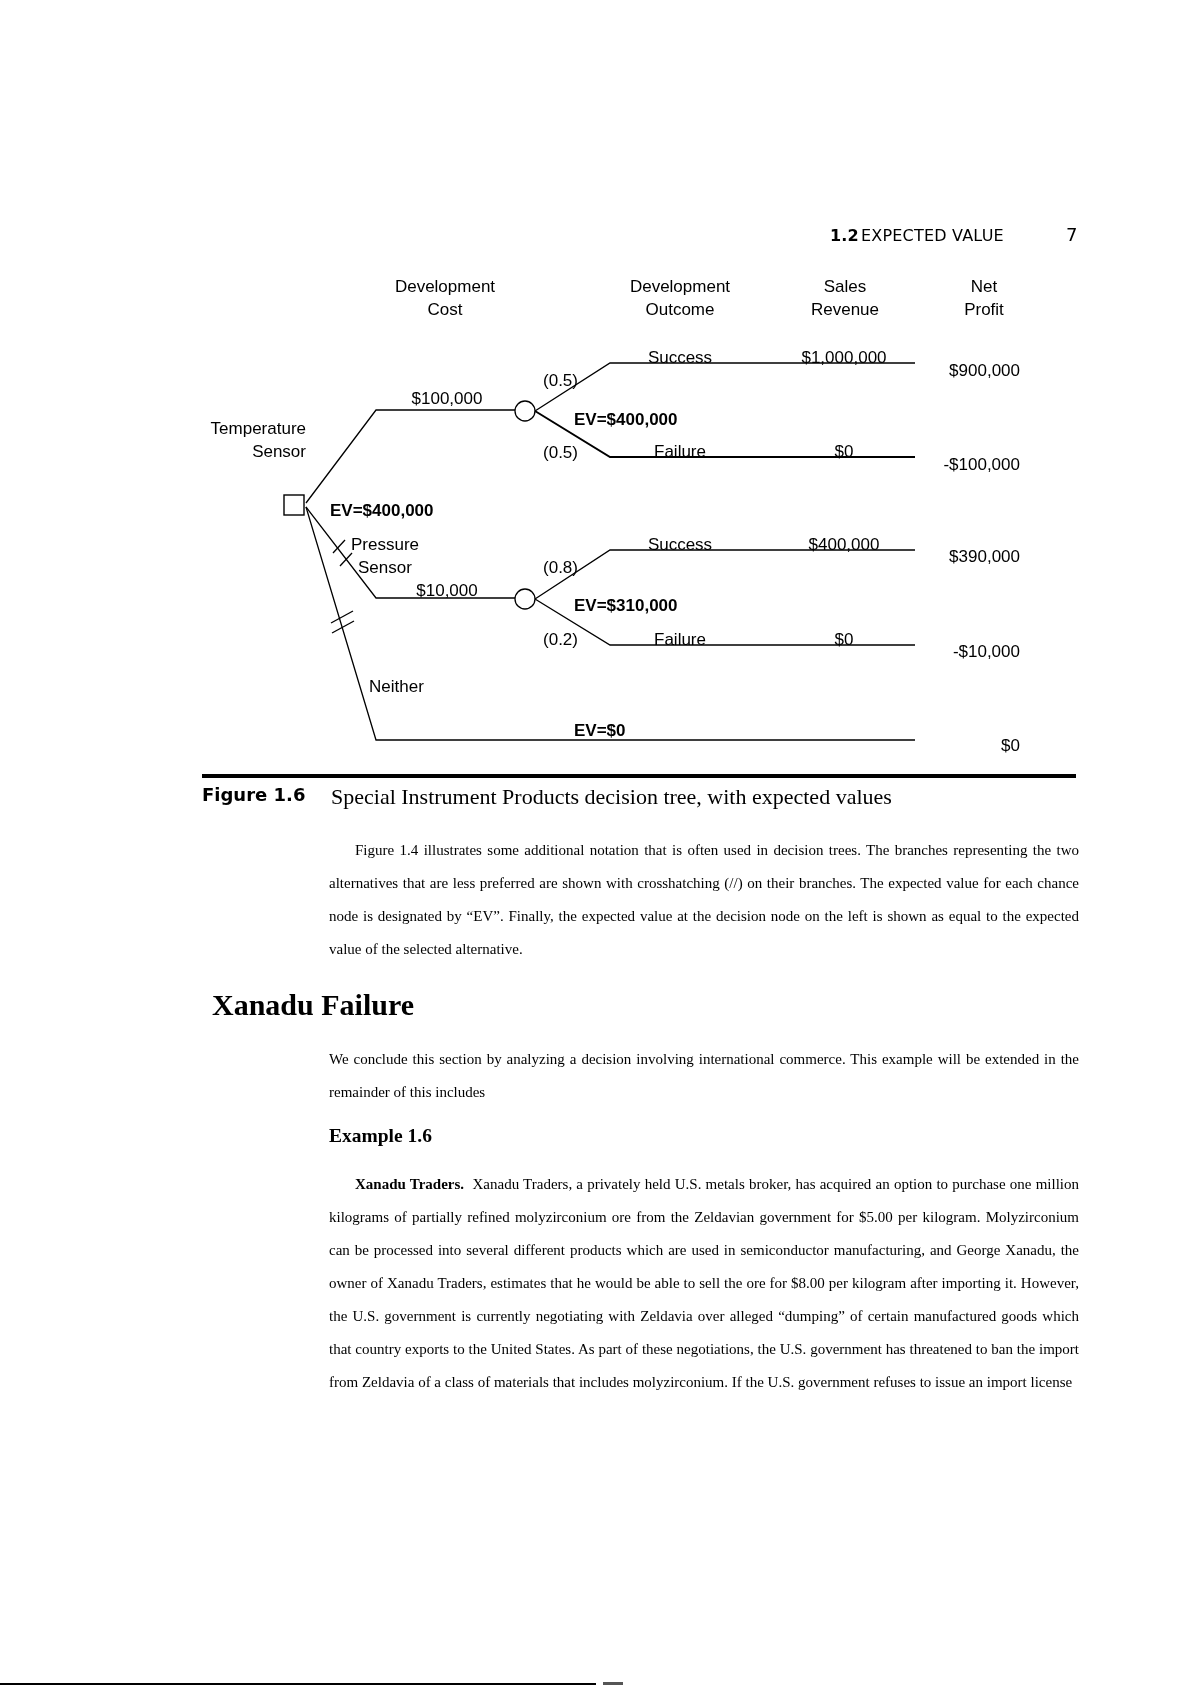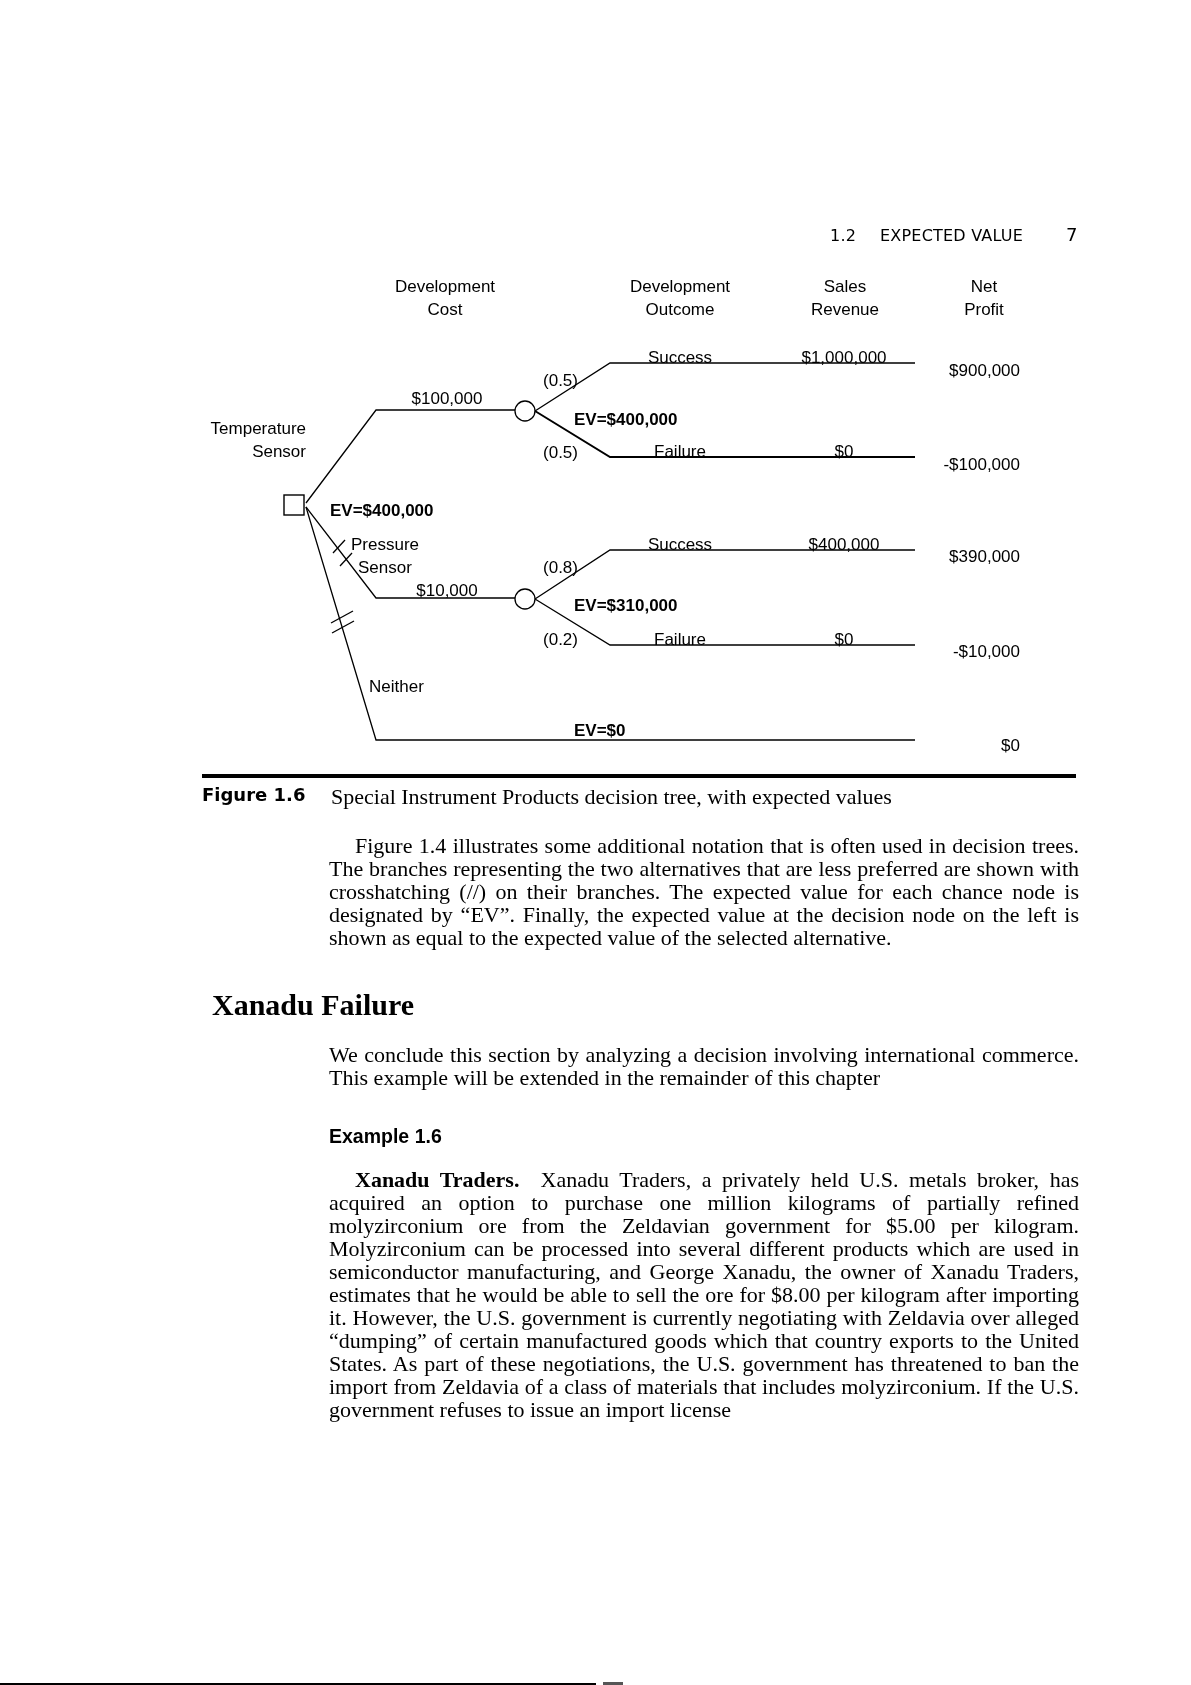"1.2" .running-head b { font-weight: normal -> bold; margin-right: 24px -> 2px }
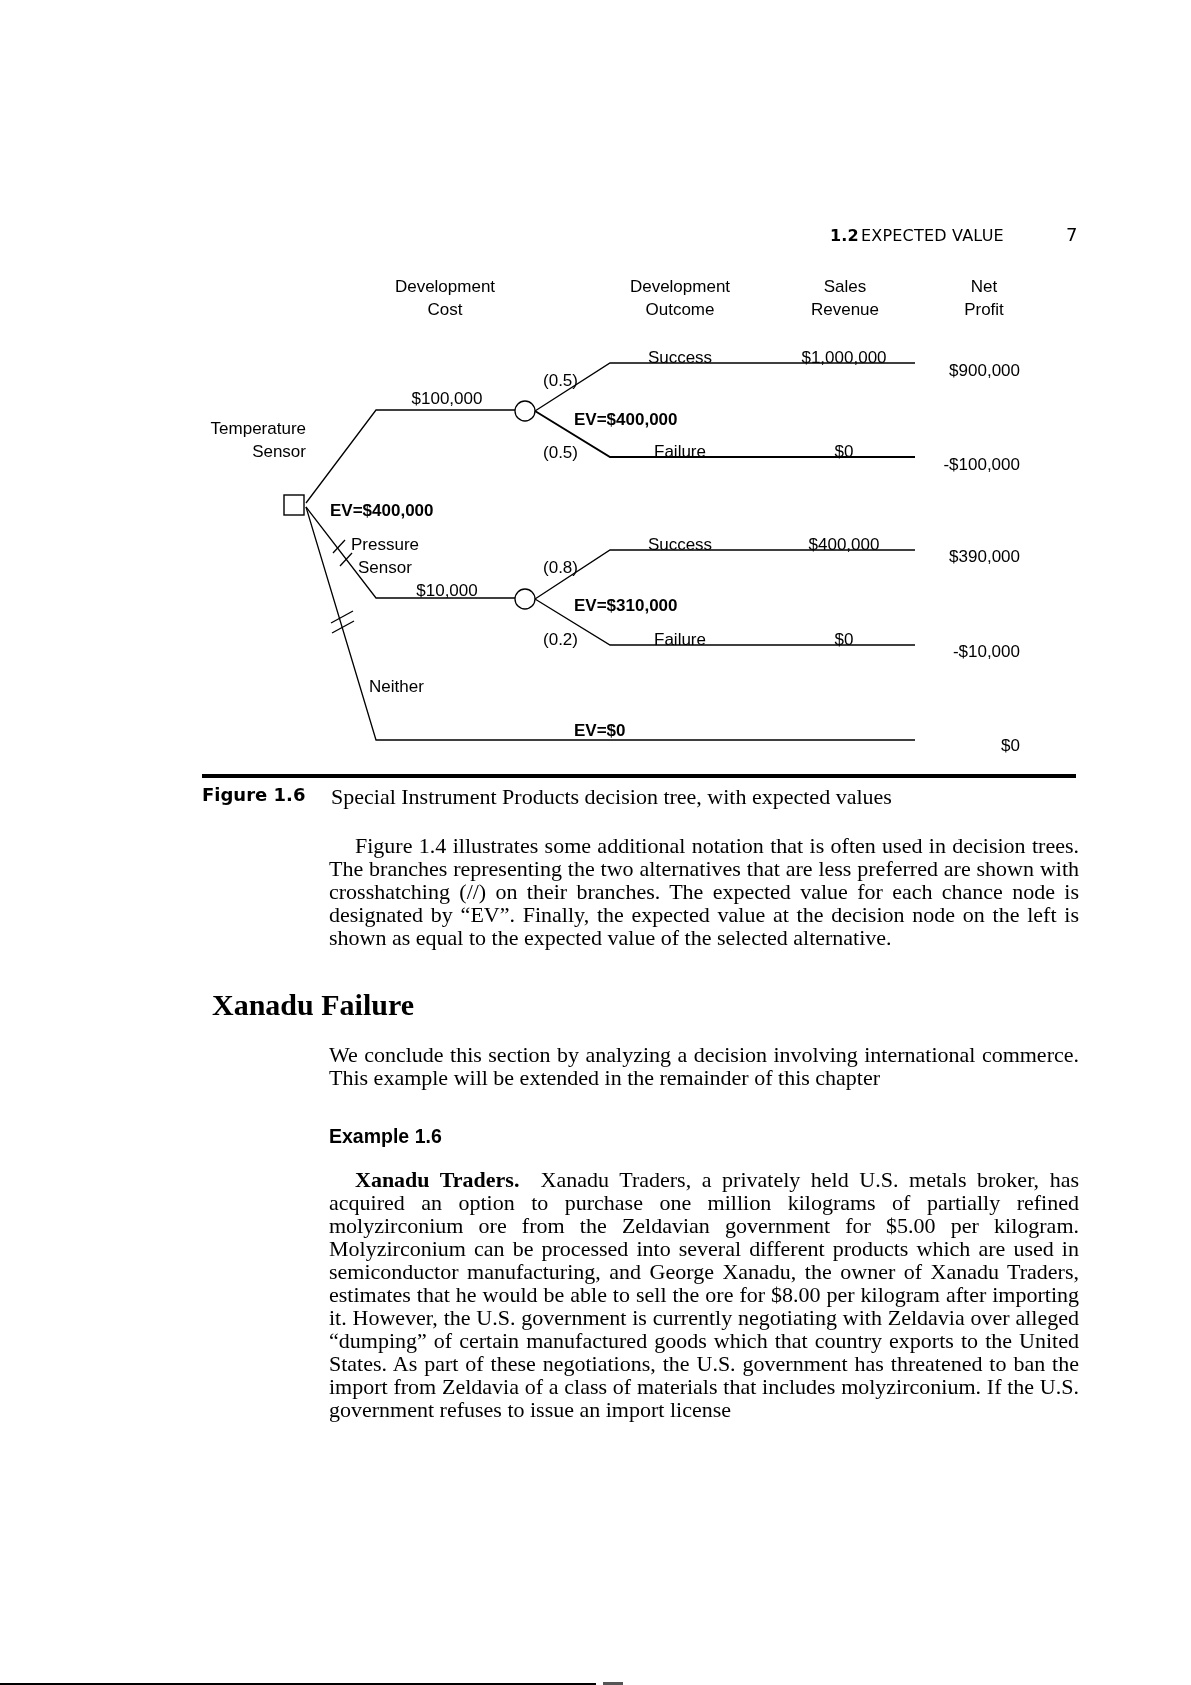"Figure 1.4 illustrates some additional" .para { font-size: 22px -> 15px; line-height: 23px -> 33px }
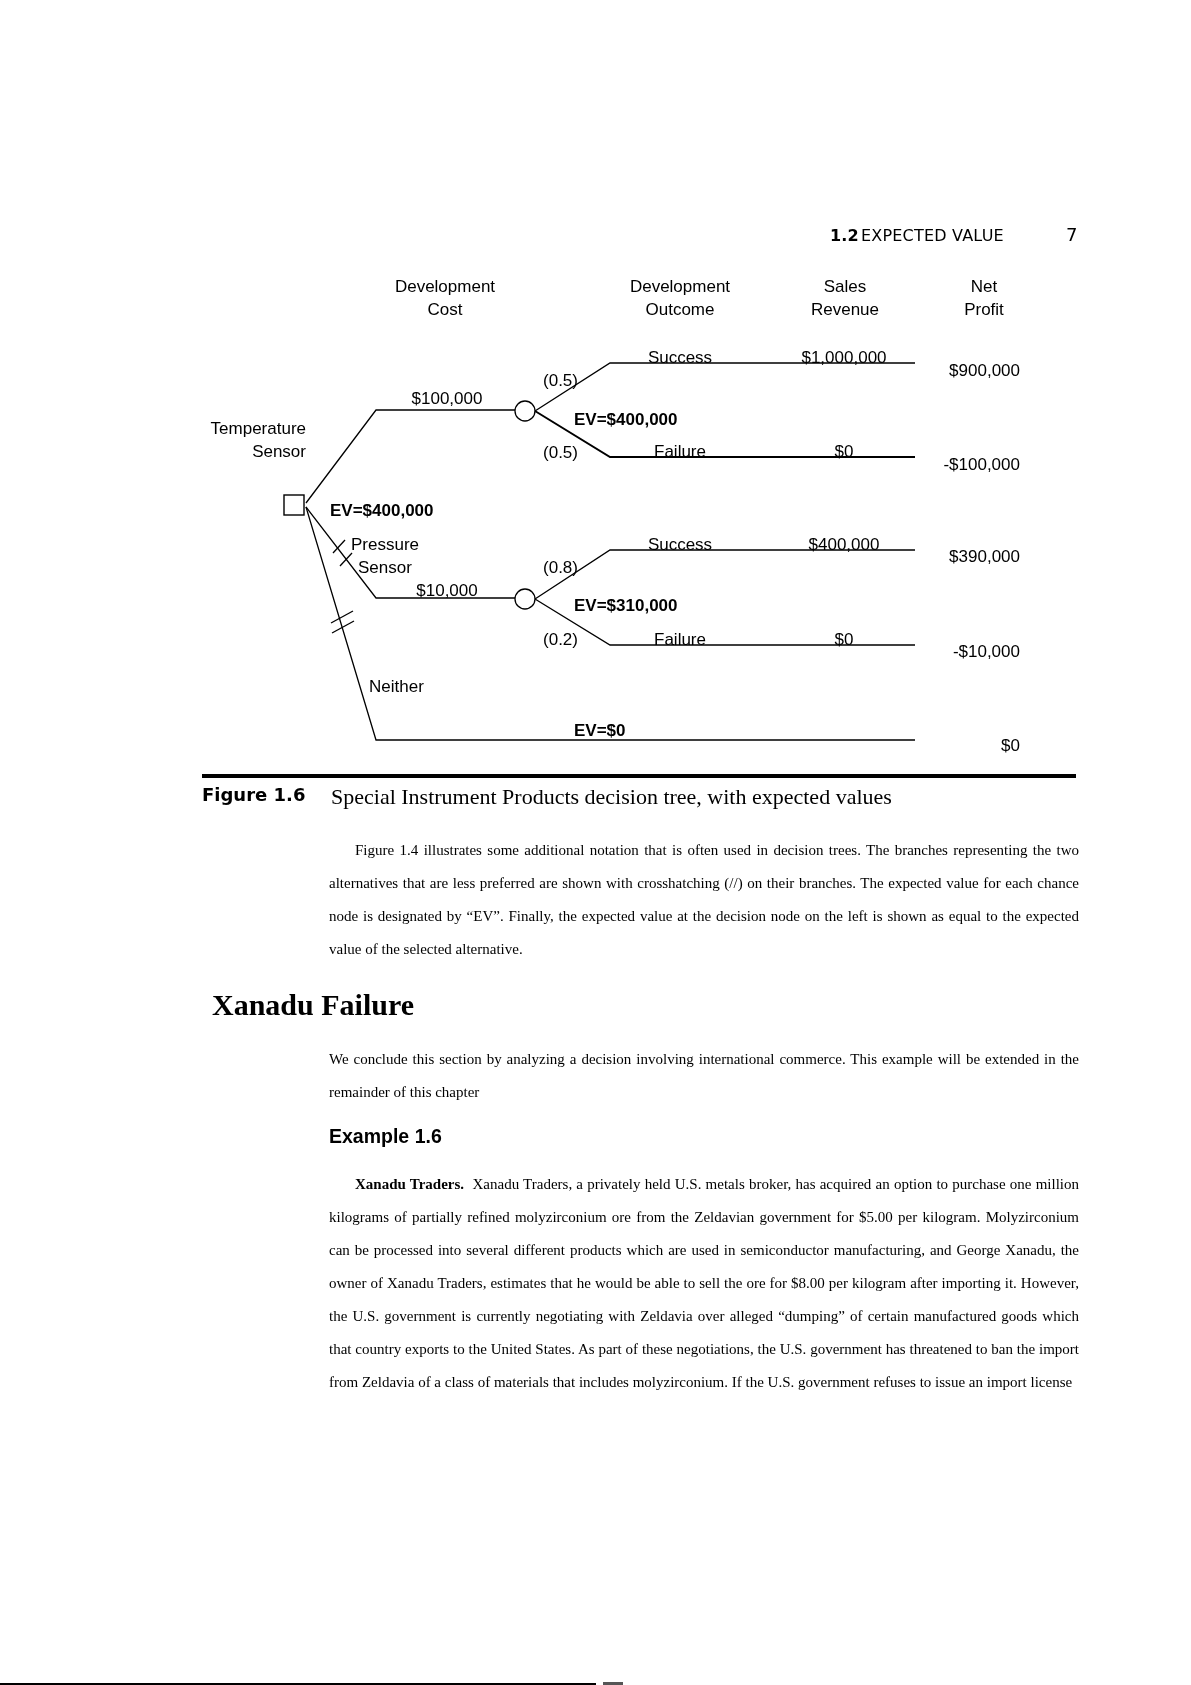"We conclude this section by" div.abs { text: chapter -> includes }
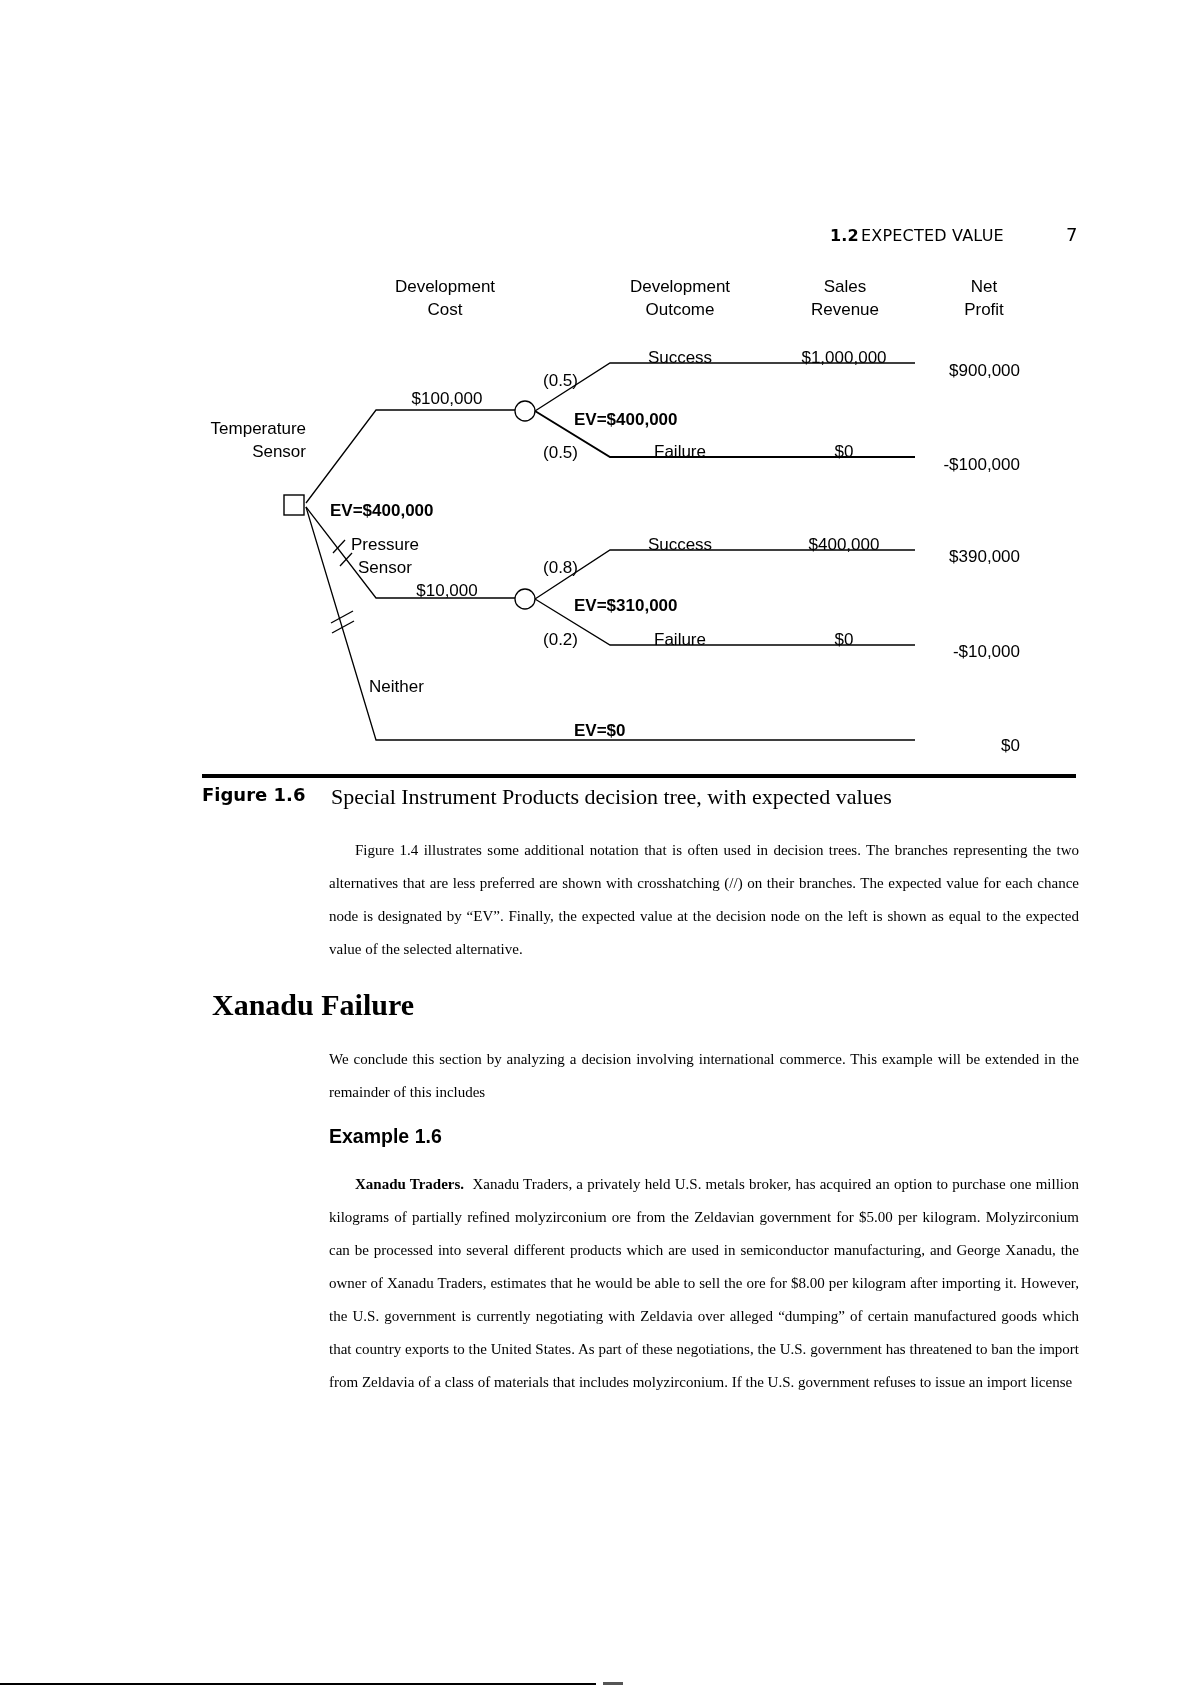"Example 1.6" .example-title { font-family: Liberation Sans, sans-serif -> Liberation Serif, serif }
